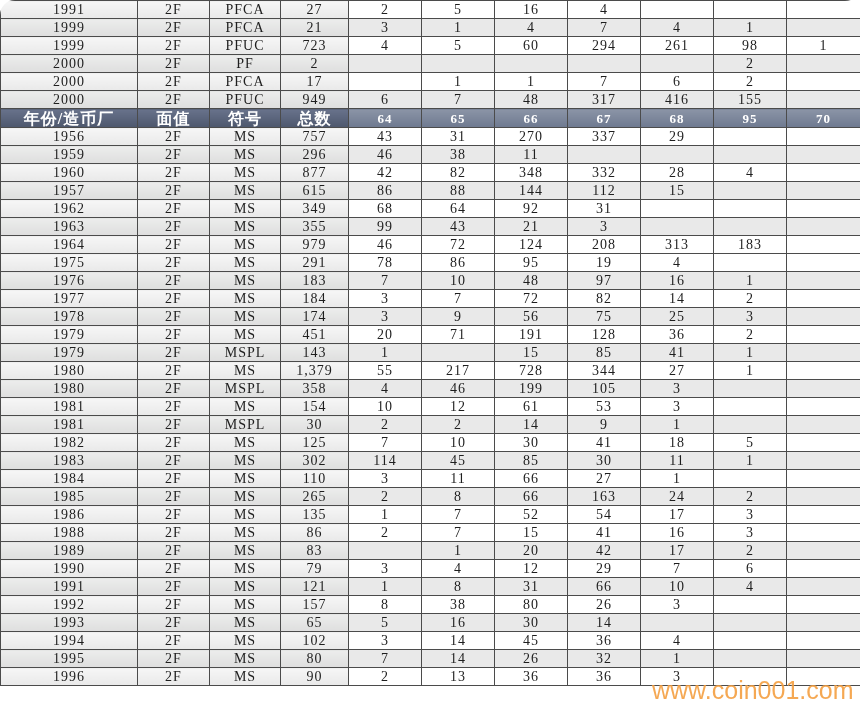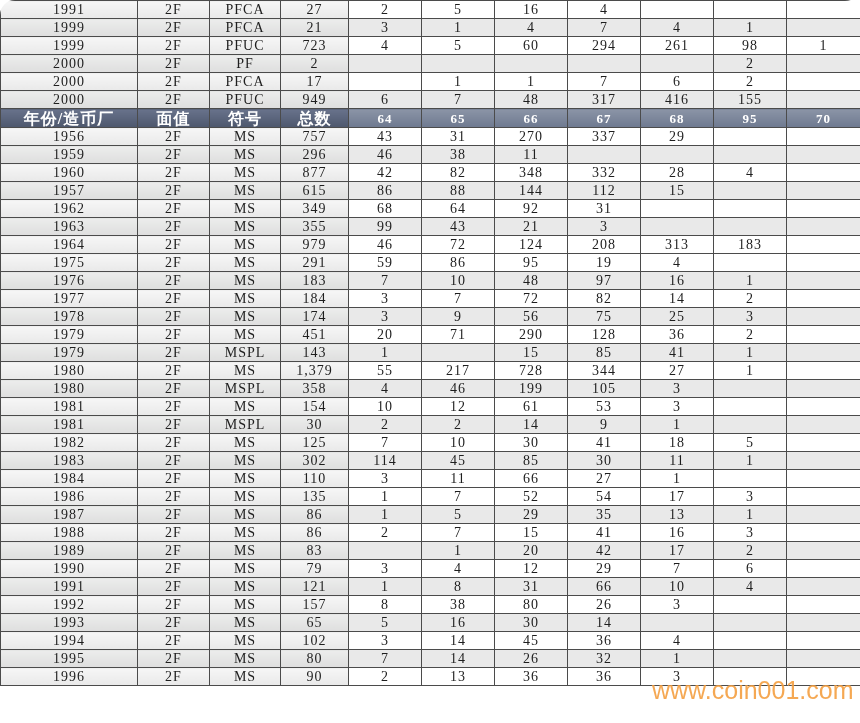"59" td.grade-col { text: 59 -> 78 }
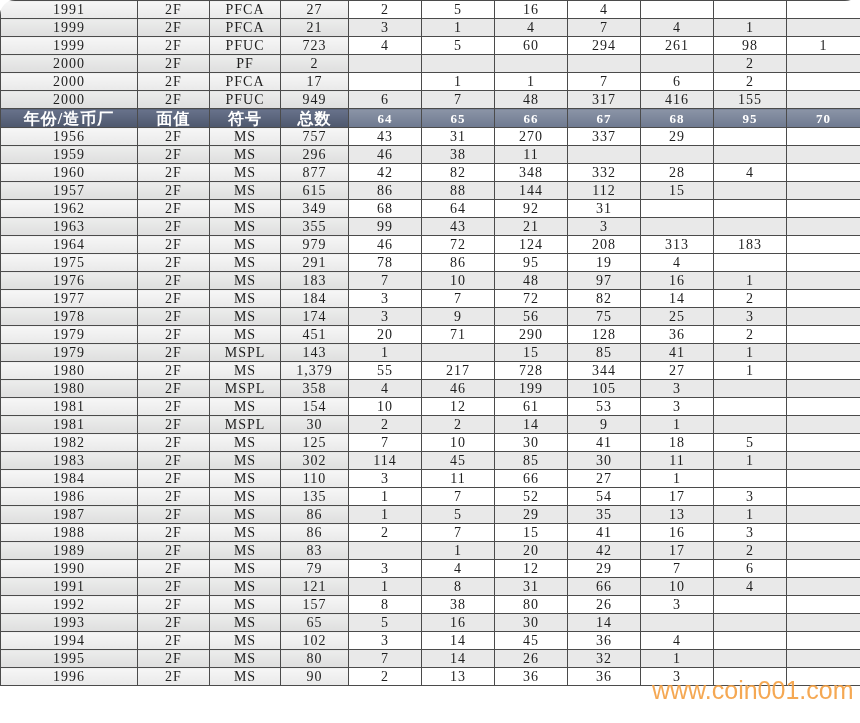"290" td.grade-col { text: 290 -> 191 }
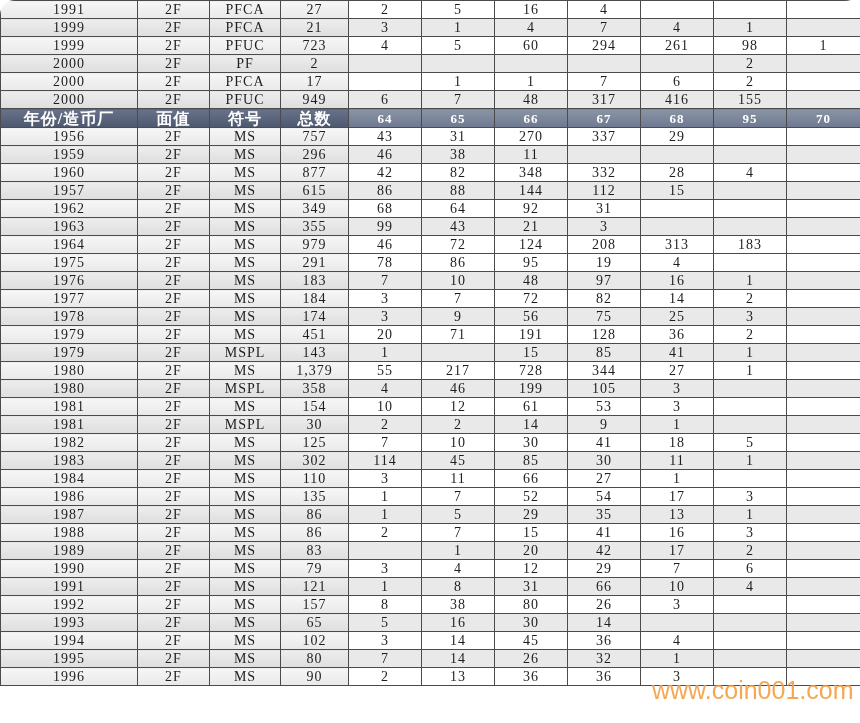"1985" tr.r-odd { html: none -> <tr> <td>1985</td> <td>2F</td> <td>MS</td> <td>265</td> <td>2</td> <td>8</td> <td>66</td> <td>163</td> <td>24</td> <td>2</td> <td></td> </tr> }
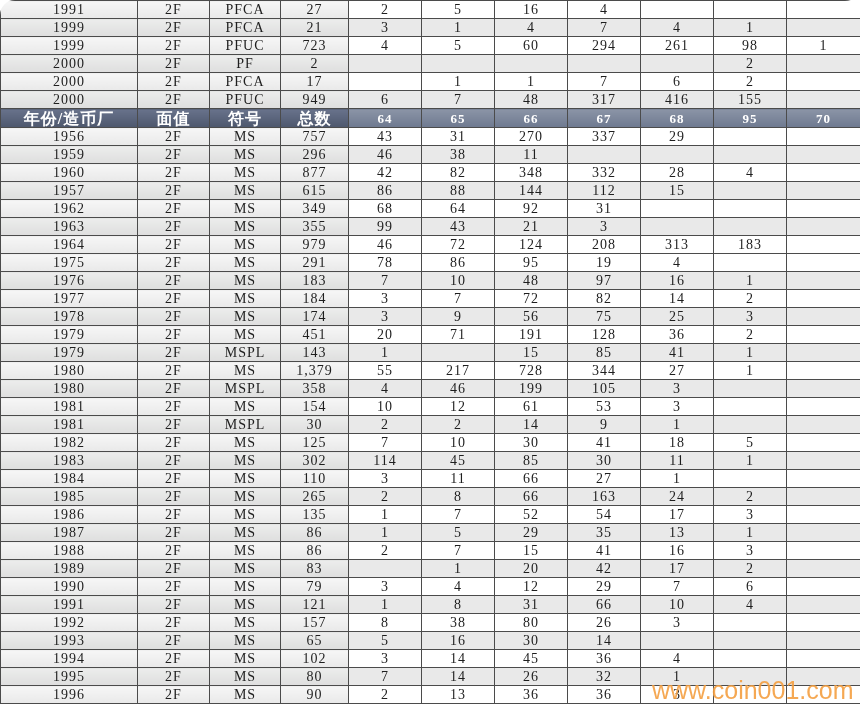"1987" tr.r-odd { html: <tr> <td>1987</td> <td>2F</td> <td>MS</td> <td>86</td> <td>1</td> <td>5</td> <td>29</td> <td>35</td> <td>13</td> <td>1</td> <td></td> </tr> -> none }
